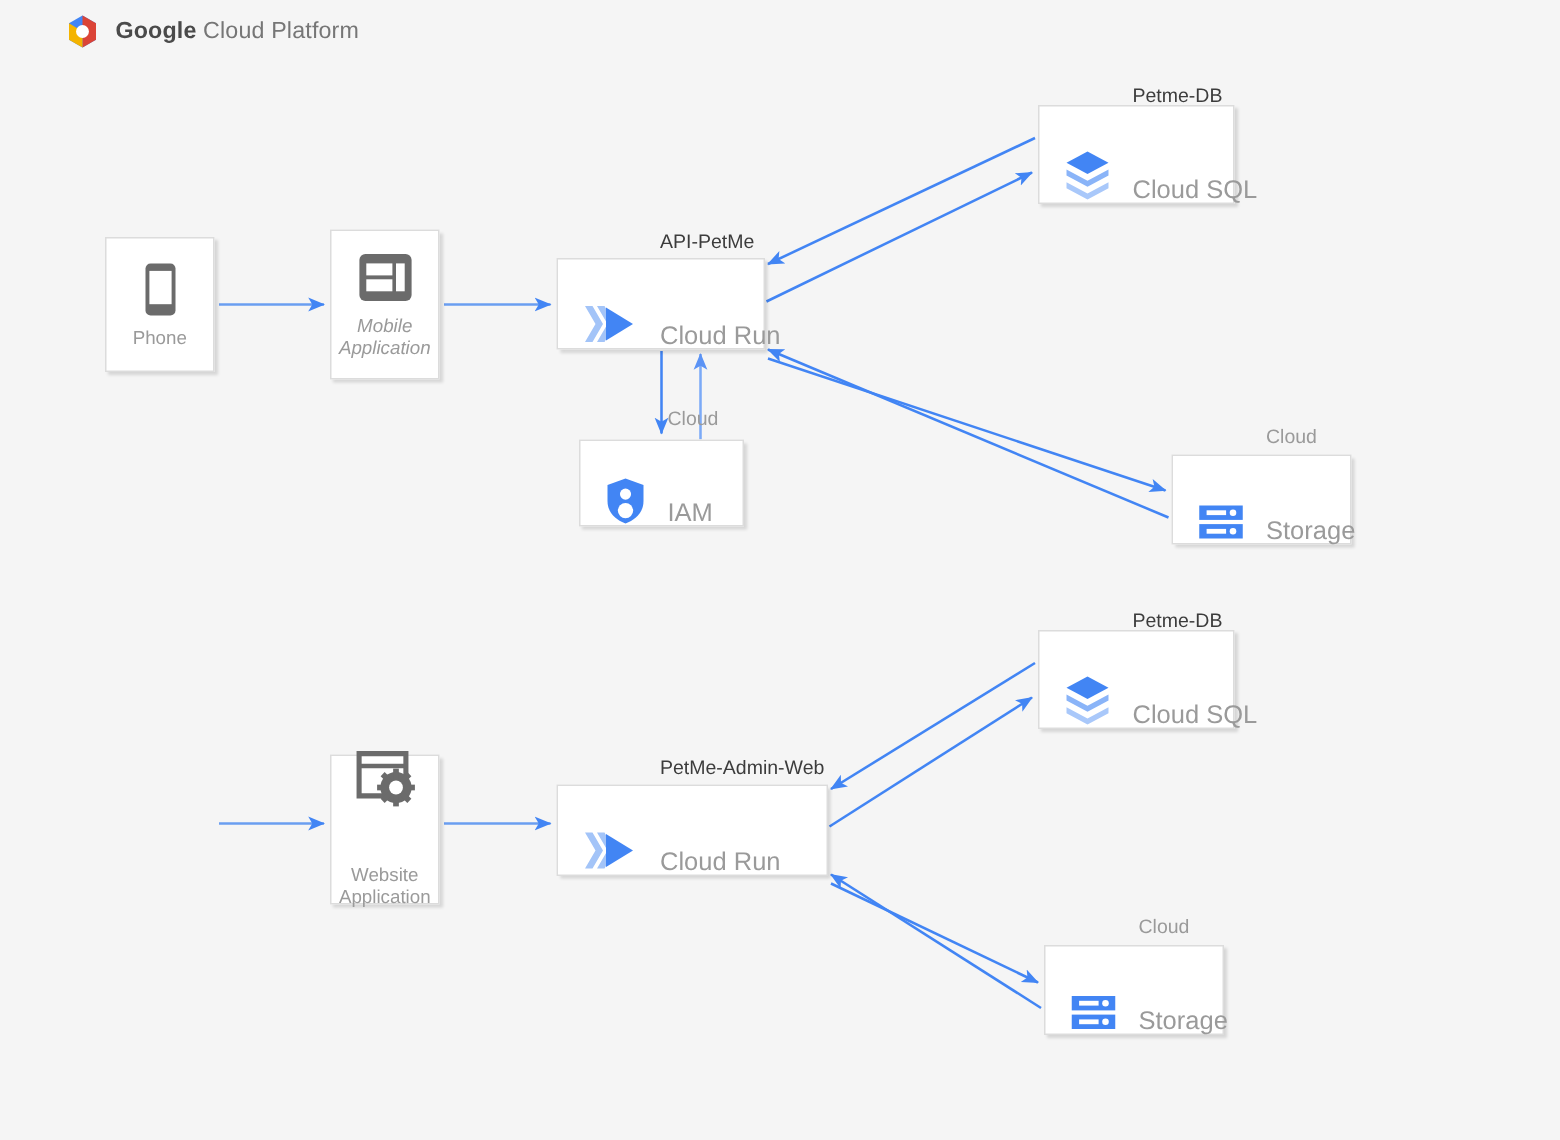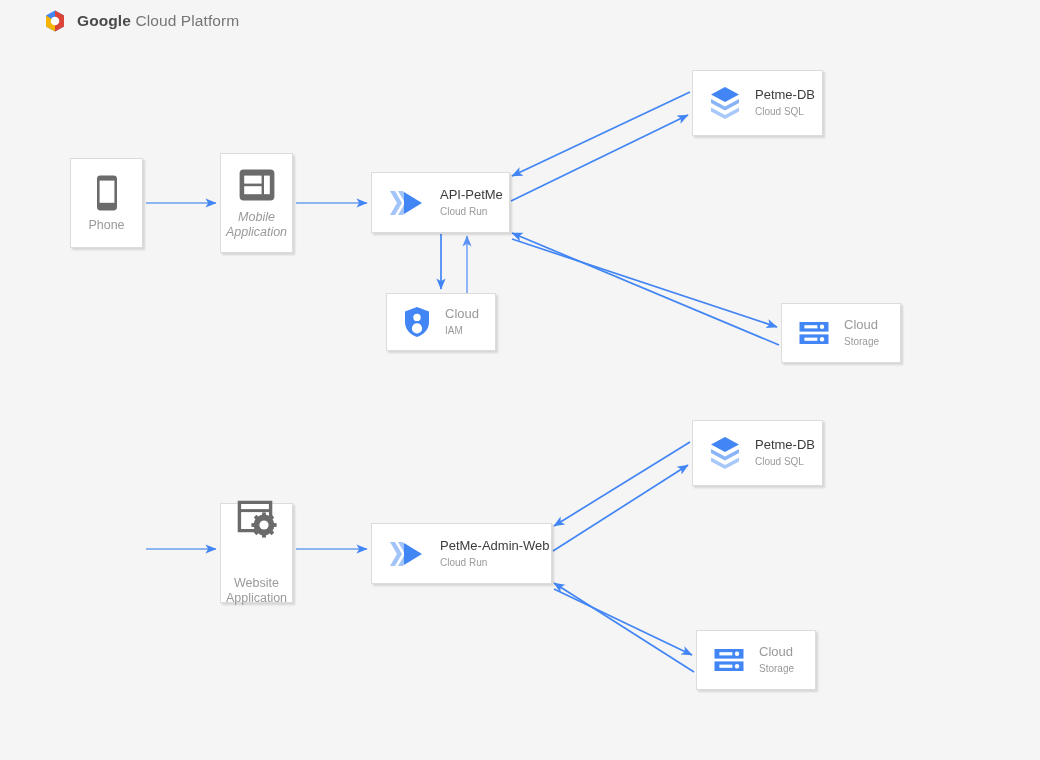"Petme-DB" .node.h { align-items: center -> flex-end }
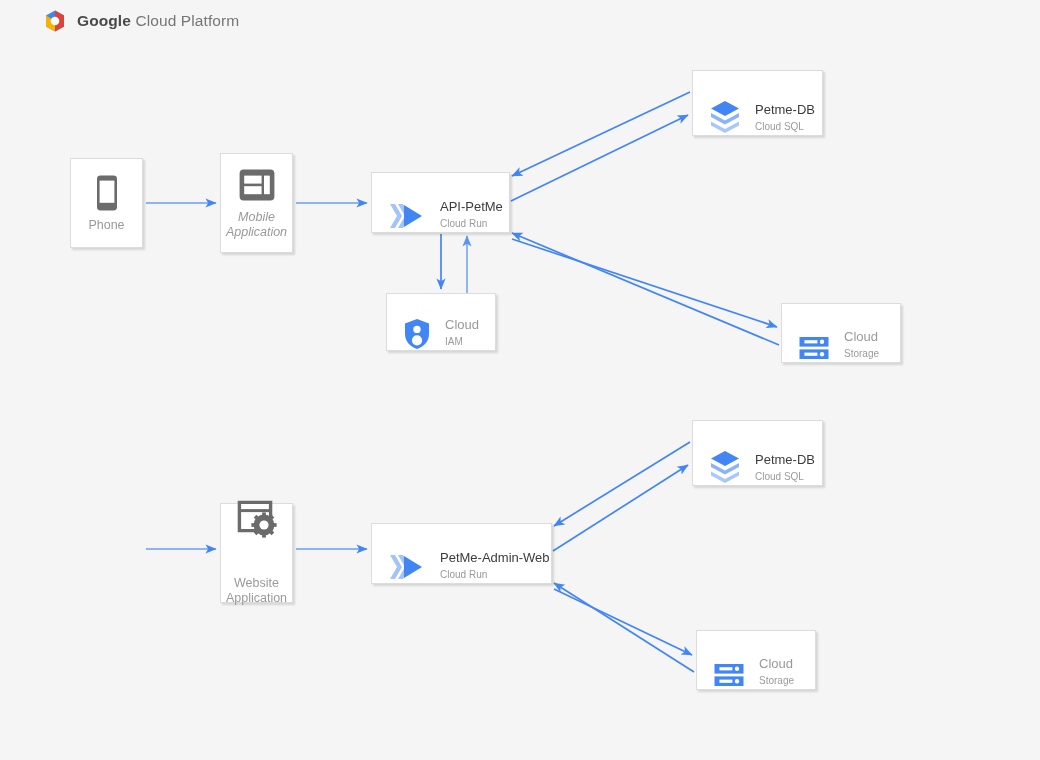"Cloud SQL" .node.h .t2 { font-size: 10px -> 17px; margin-top: none -> 46px }
